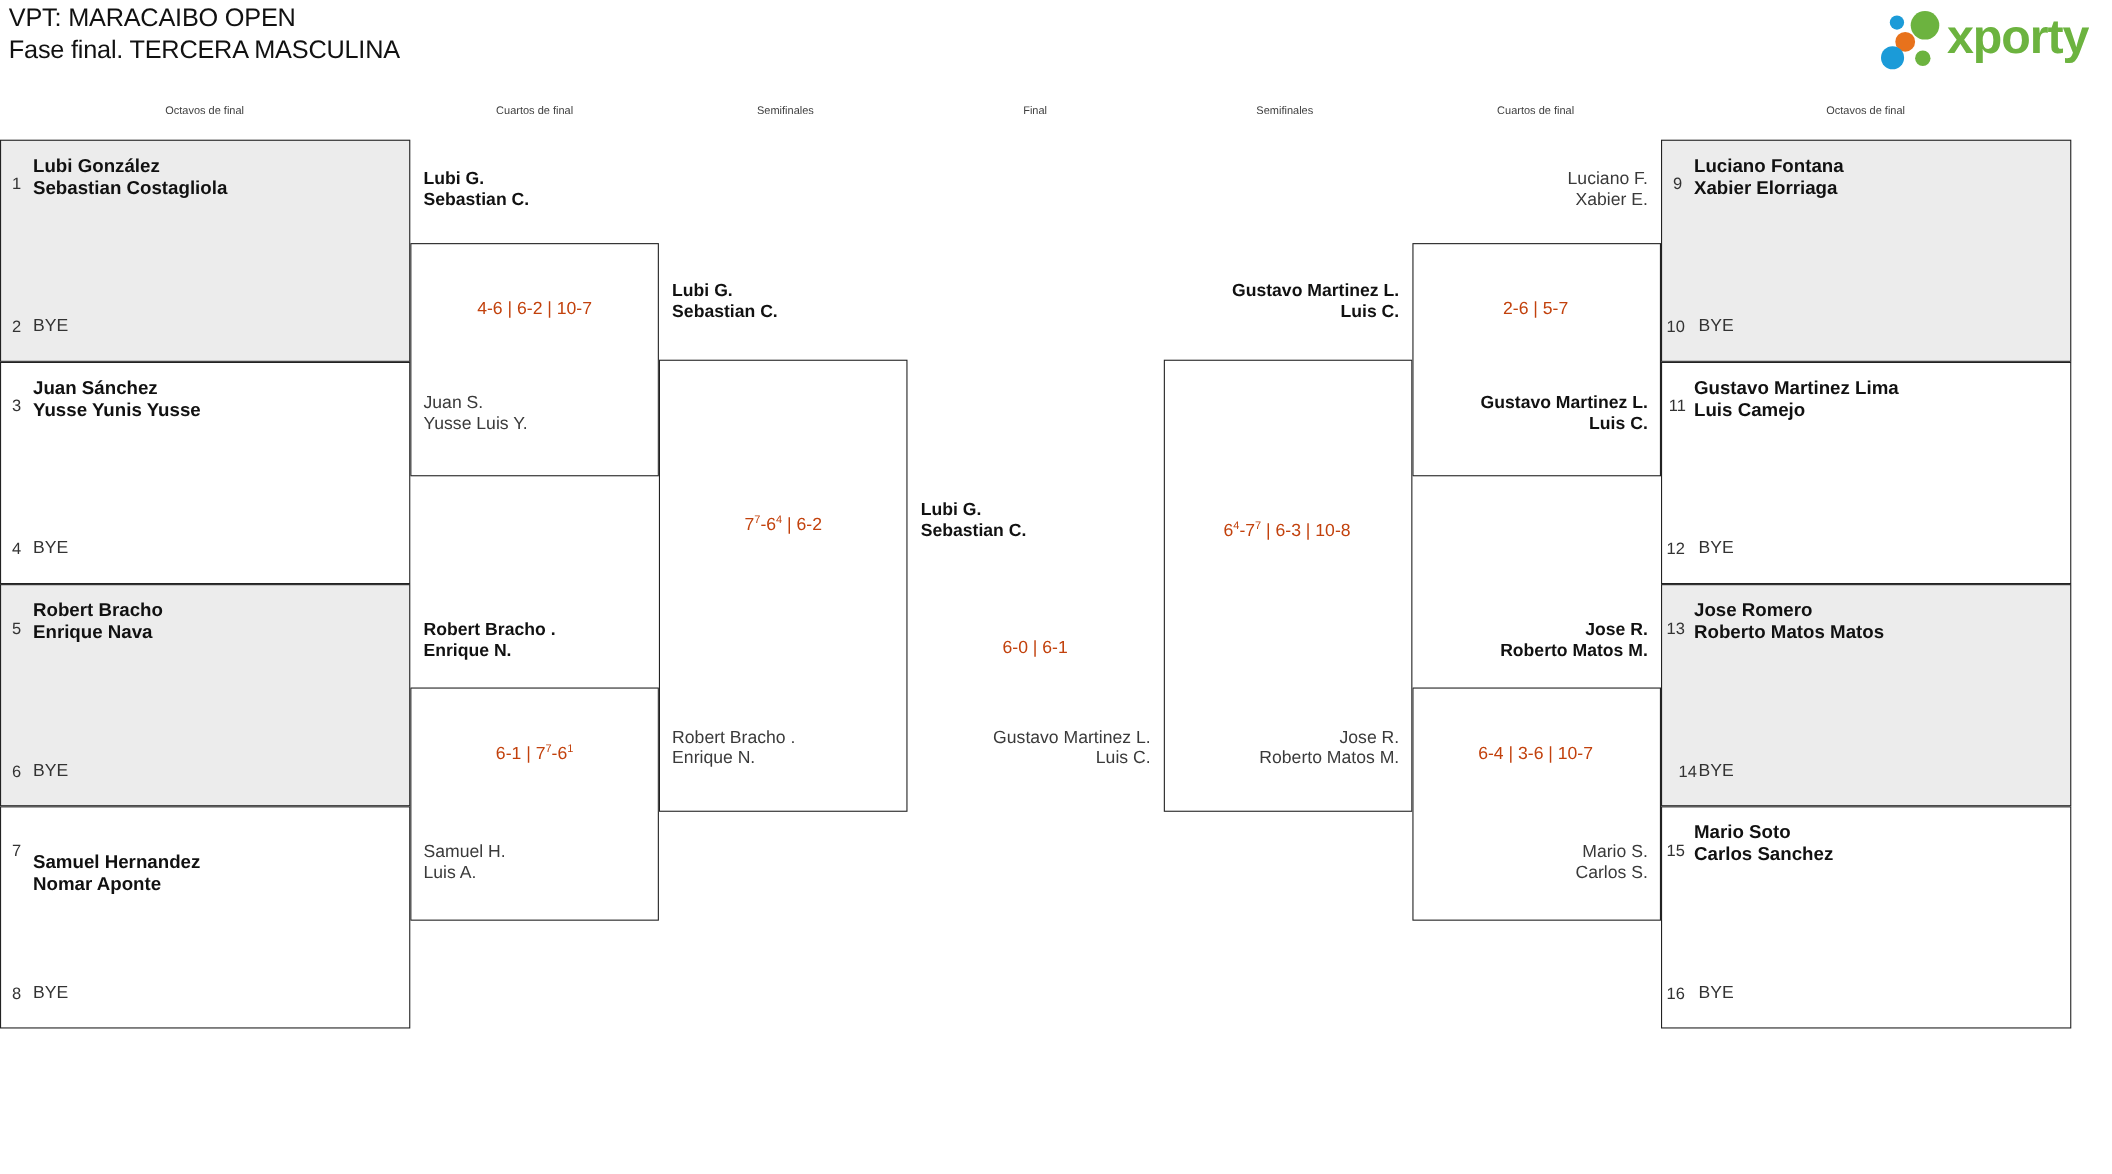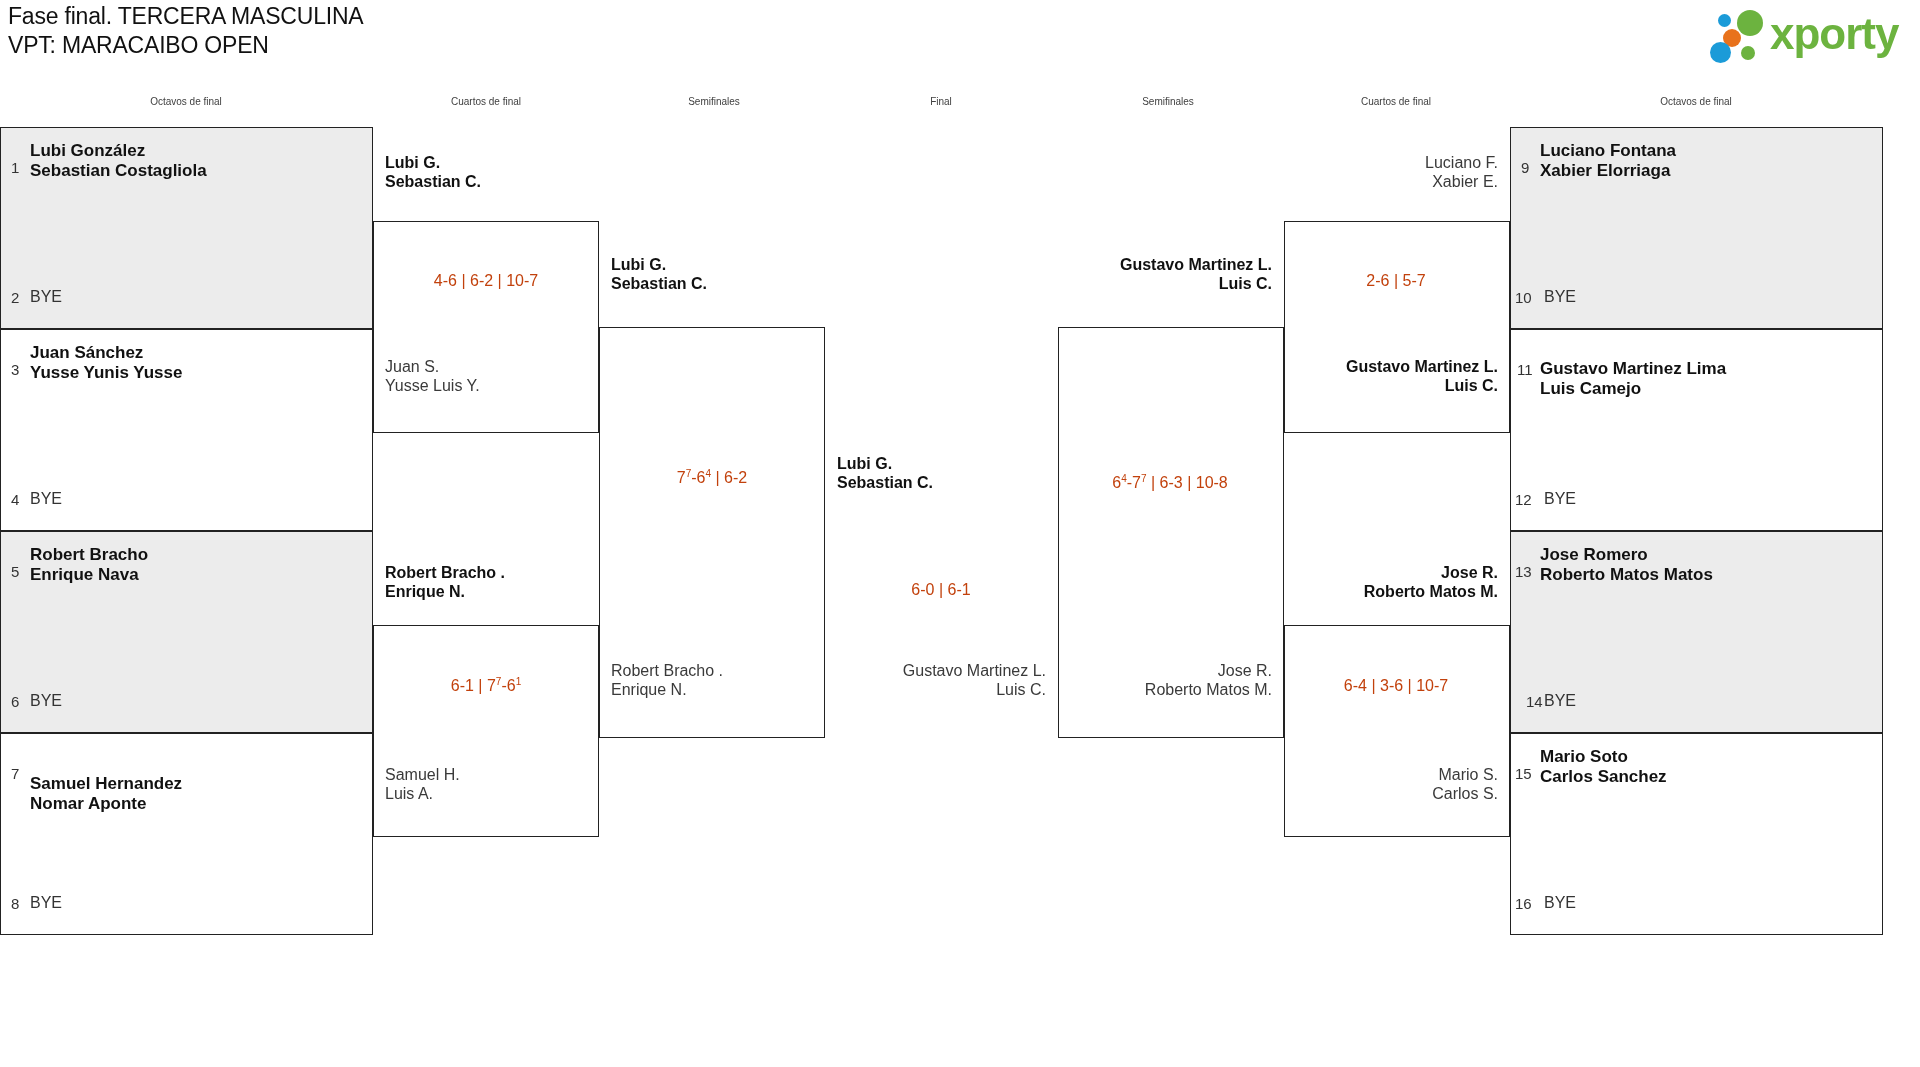"Fase final. TERCERA MASCULINA" div.line { order: before "VPT: MARACAIBO OPEN" -> after "VPT: MARACAIBO OPEN" }
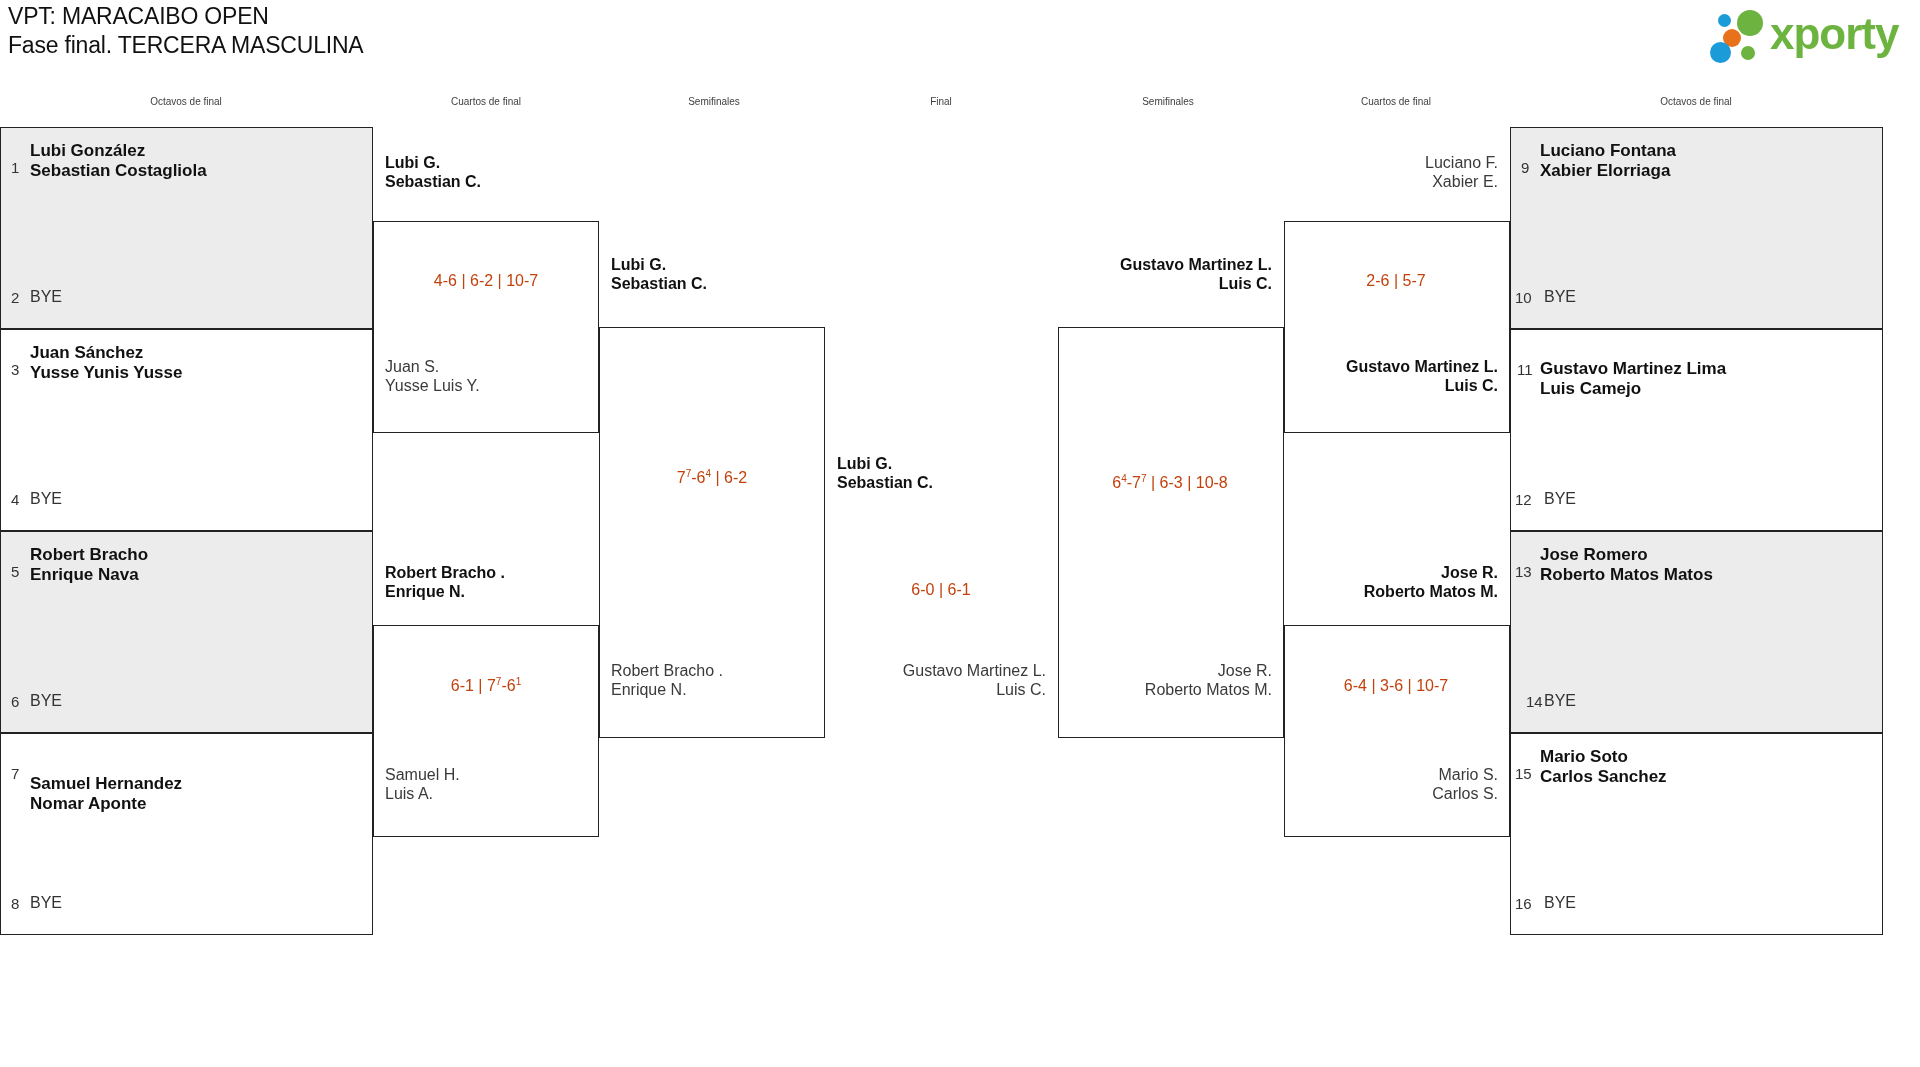"Gustavo Martinez Lima" div.pair { margin-top: 16px -> none }
